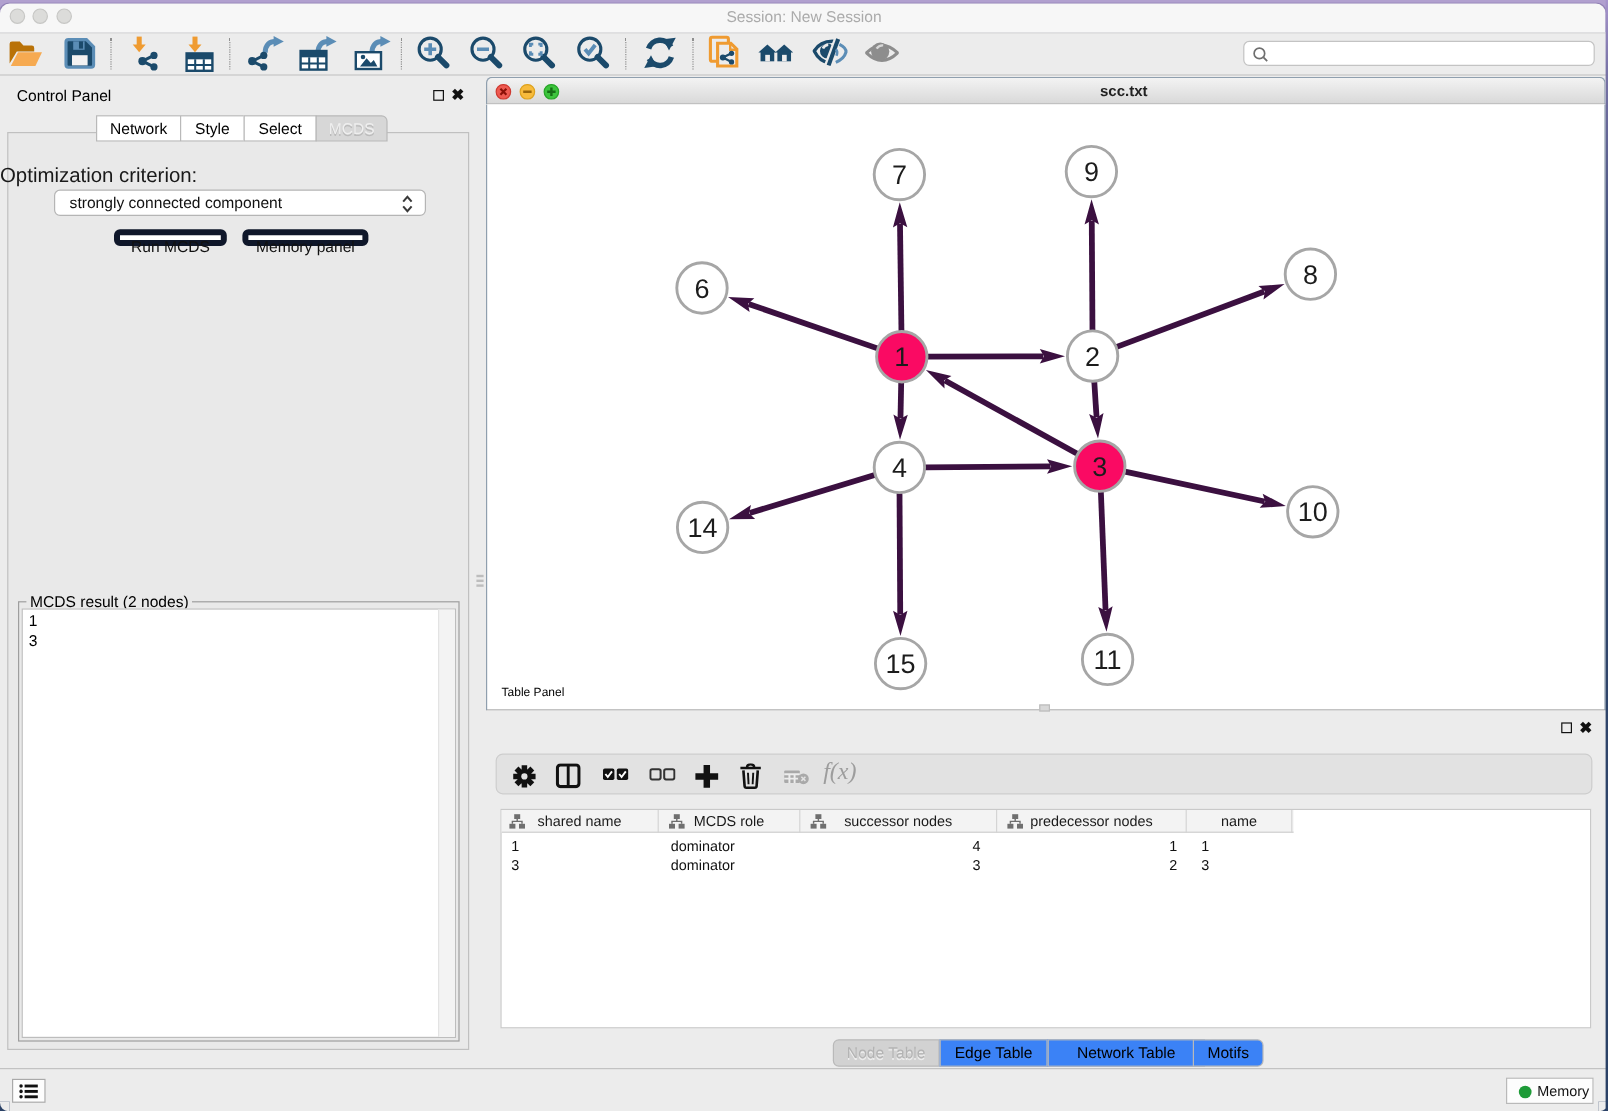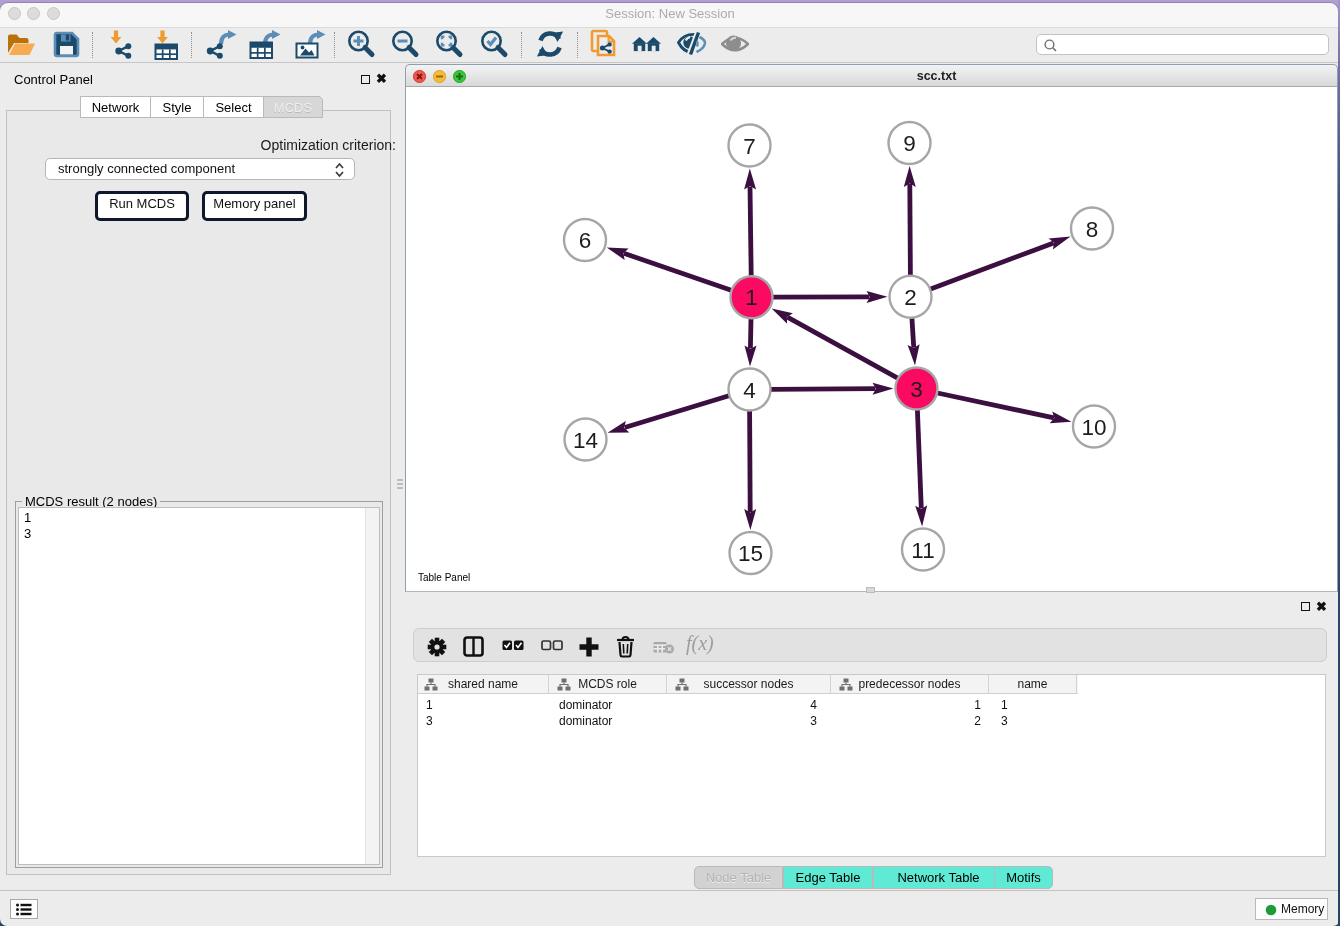"Optimization criterion:" #optlbl { font-size: 14px -> 17px; text-align: right -> left }
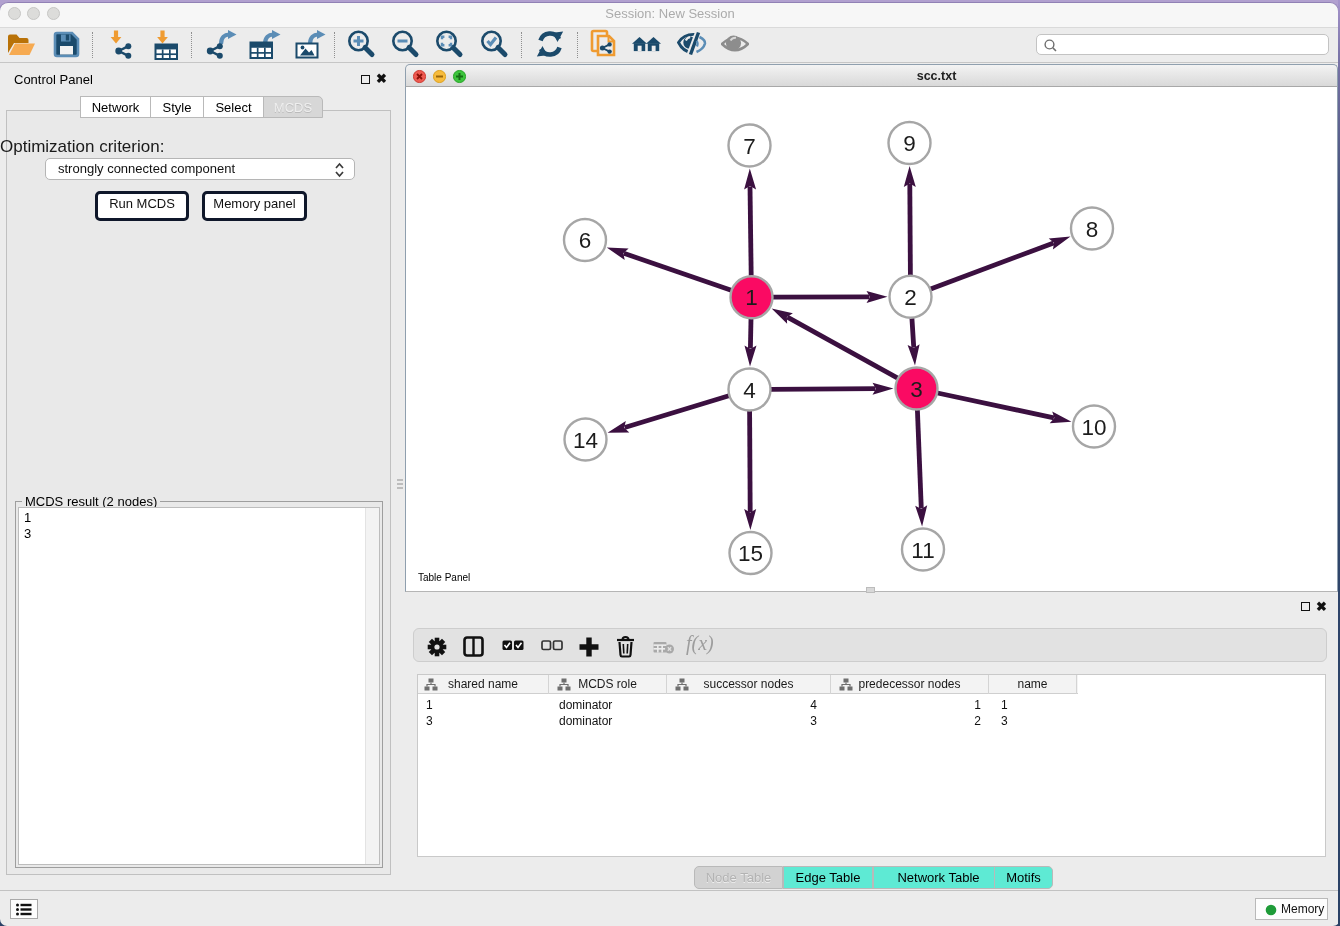"Run MCDS" .btn { border: 3px solid #0f172a -> 5px solid #0f172a; height: 30px -> 14px }
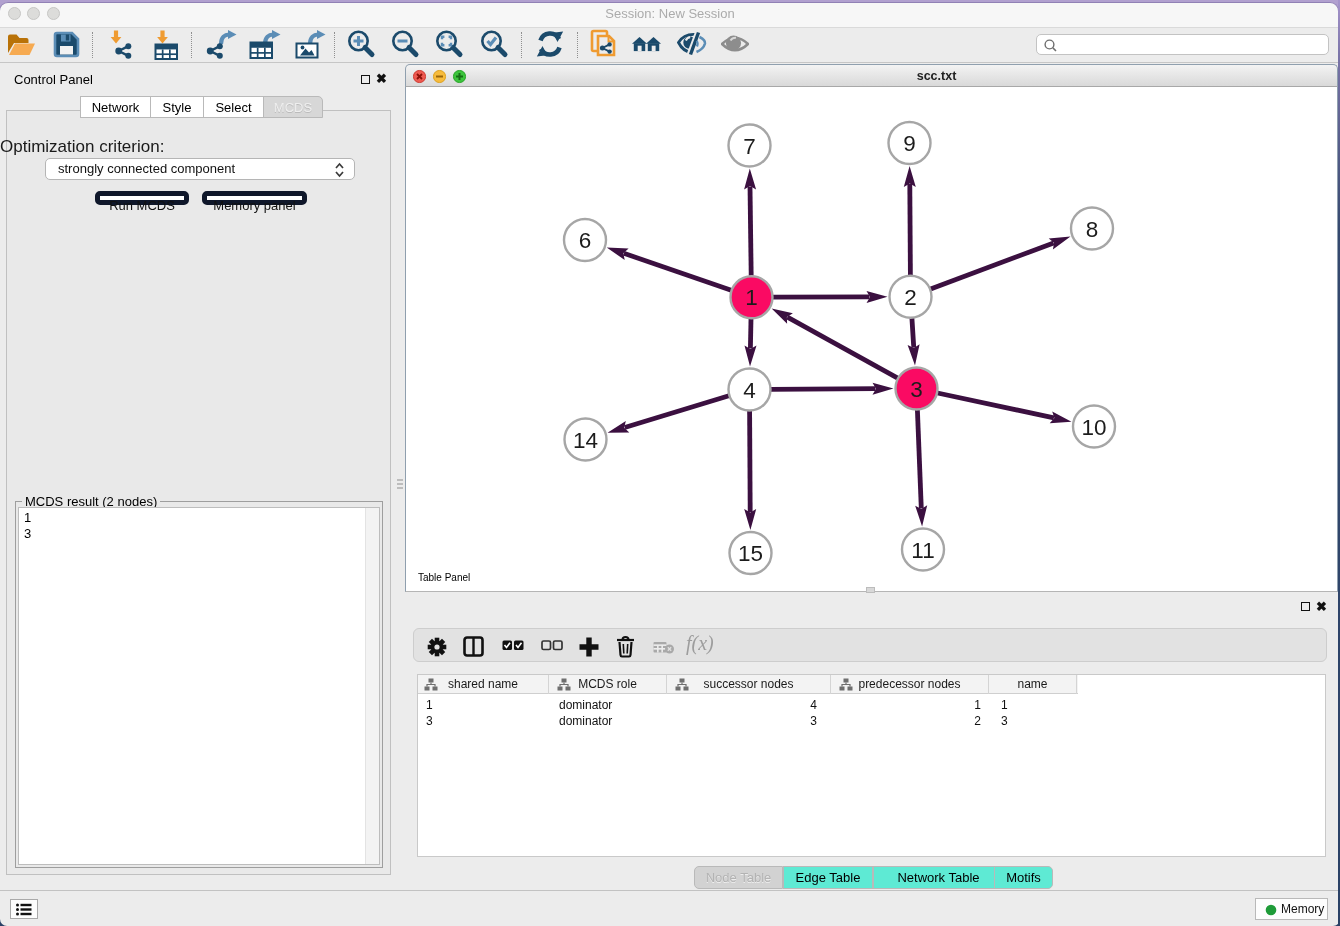"Edge Table" .btab { background: #5eead4 -> #3b82f6 }
